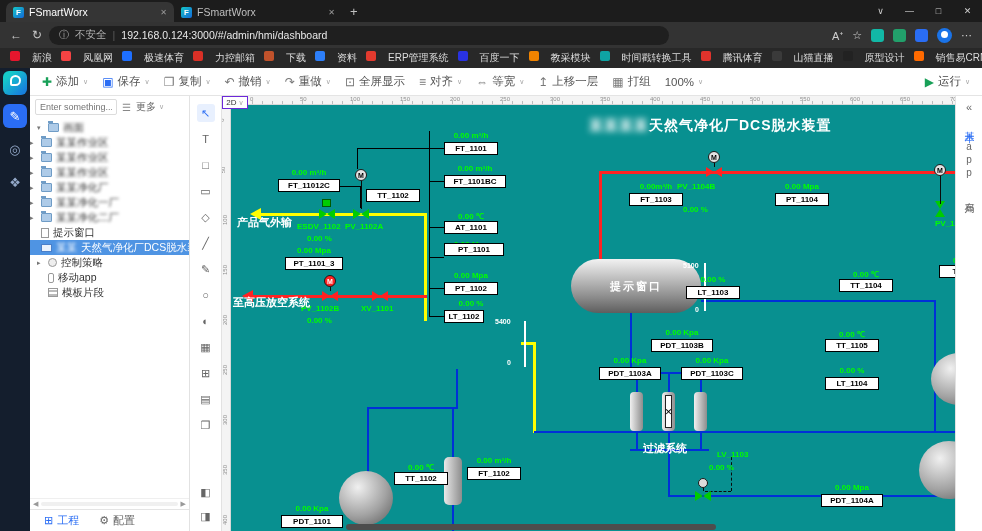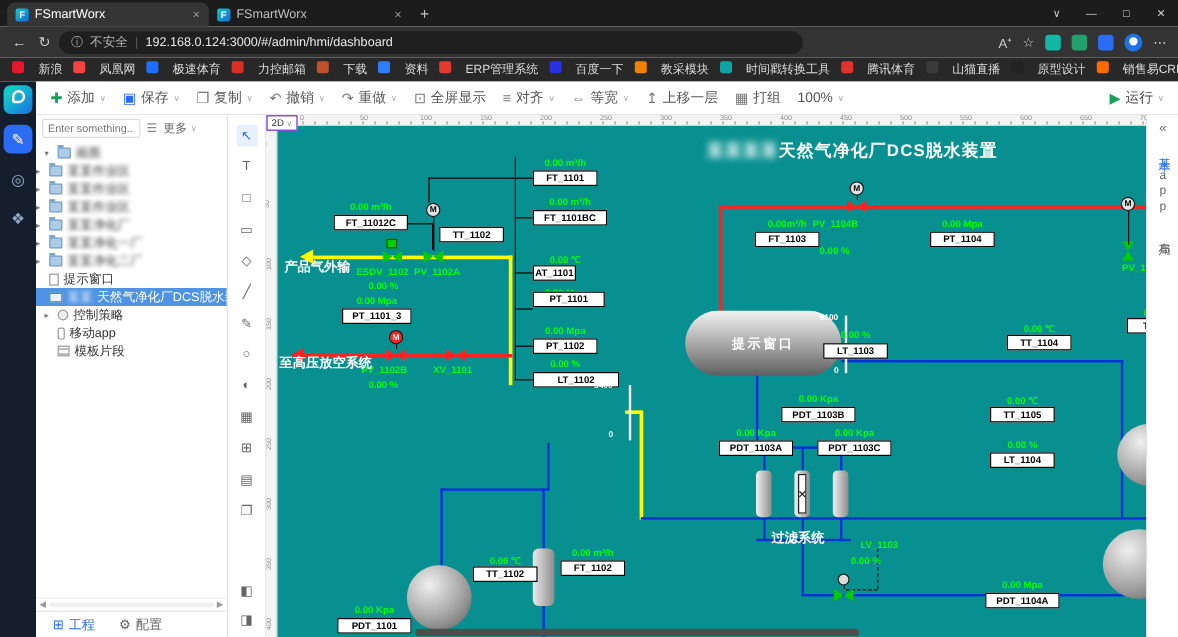"AT_1101" div.ins-box { width: 36px -> 54px }
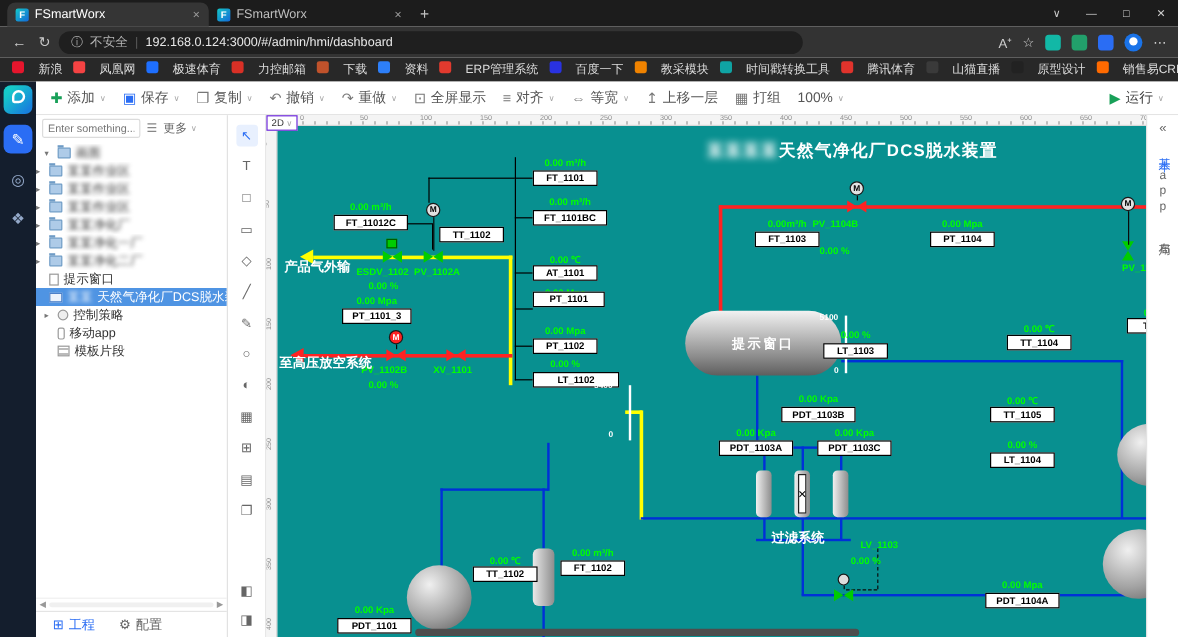"LT_1102" div.ins-box { width: 72px -> 40px }
